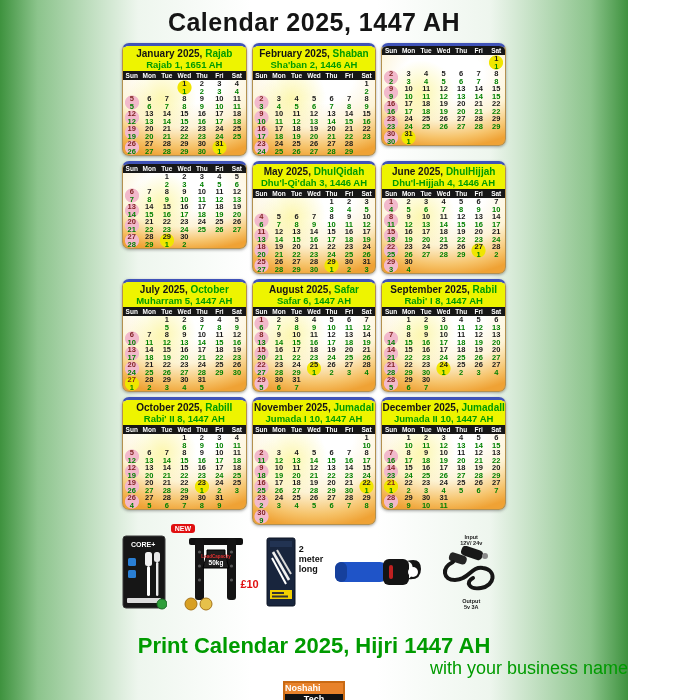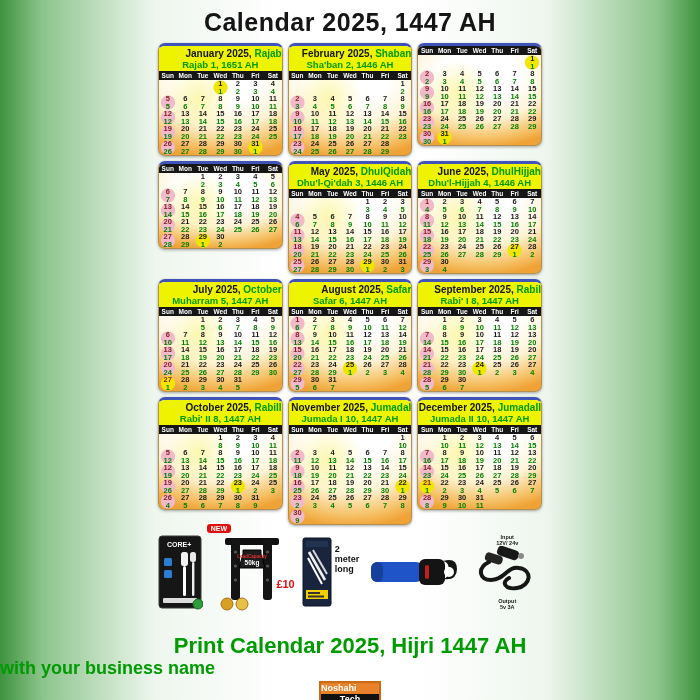"Calendar 2025, 1447 AH" .page { width: 700px -> 628px }
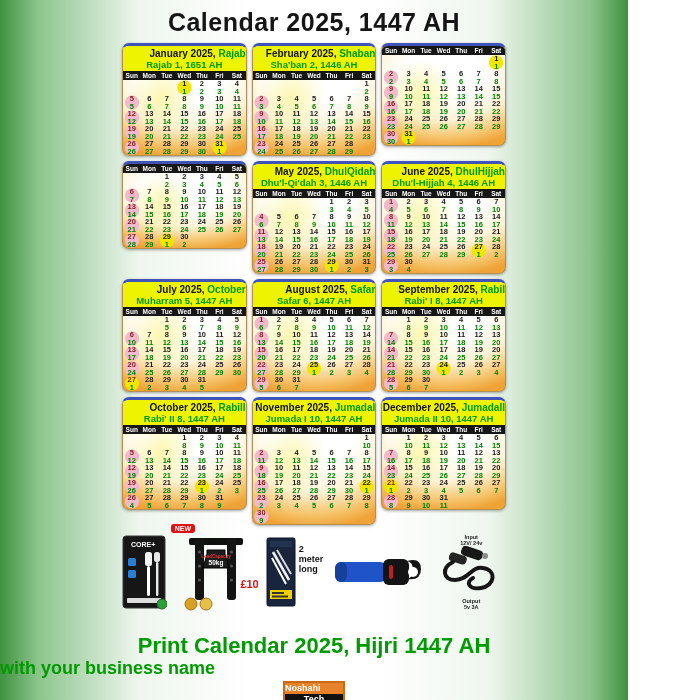"January 2025, Rajab" .m-l1 { text-align: right -> none }
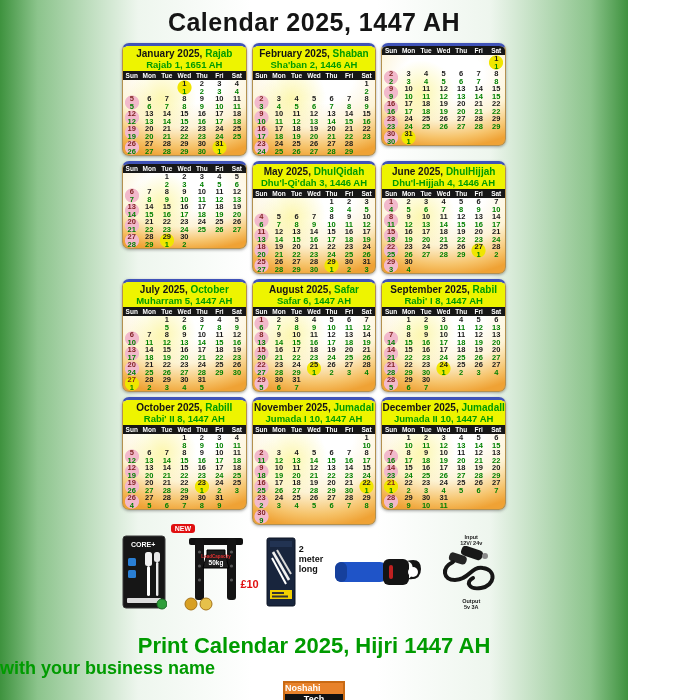"with your business name" .footer-line2 { font-weight: bold -> normal; text-align: left -> right }
